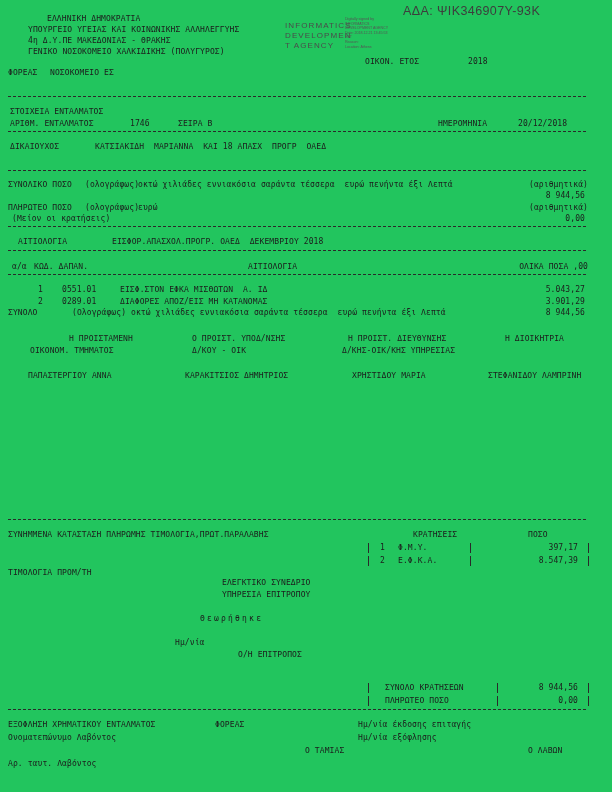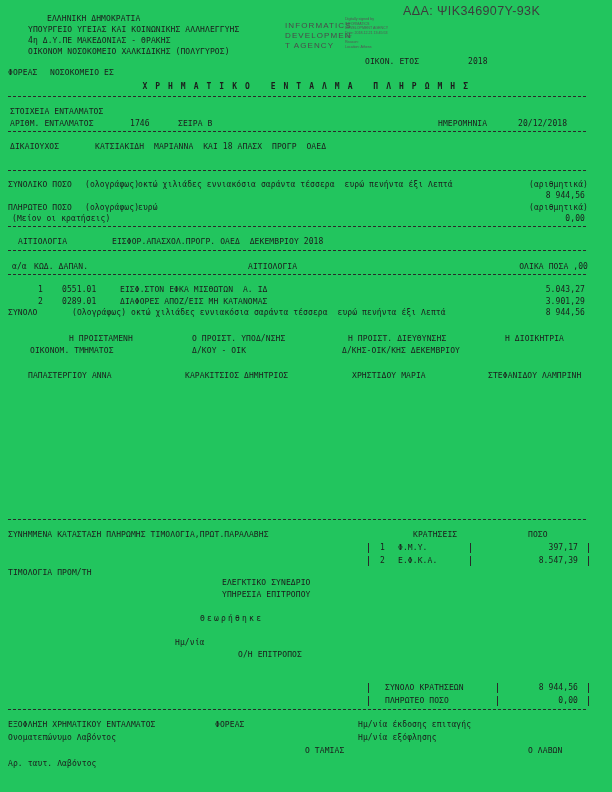"ΟΙΚΟΝΟΜ ΝΟΣΟΚΟΜΕΙΟ ΧΑΛΚΙΔΙΚΗΣ" div.t { text: ΟΙΚΟΝΟΜ -> ΓΕΝΙΚΟ }
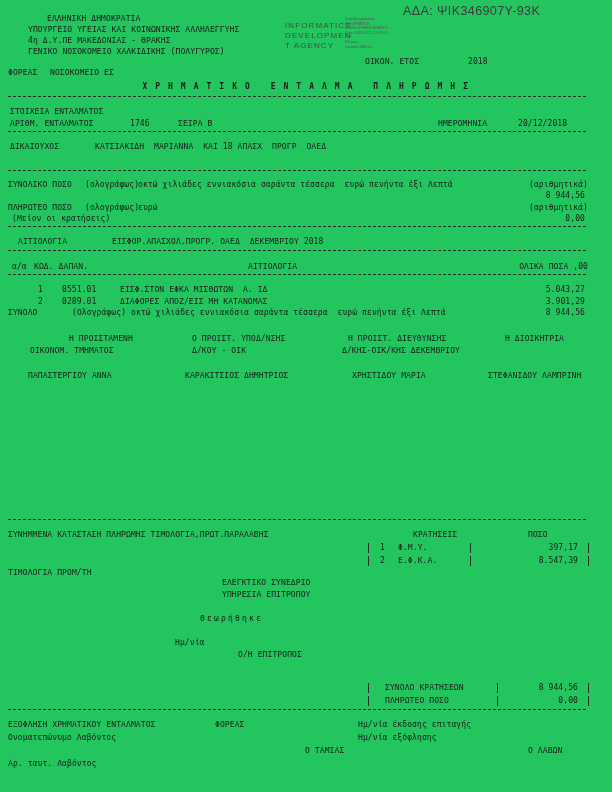"Χ Ρ Η Μ Α" div.t { html: <div>Χ Ρ Η Μ Α Τ Ι Κ Ο Ε Ν Τ Α Λ Μ Α Π Λ Η Ρ Ω Μ Η Σ</div> -> none }
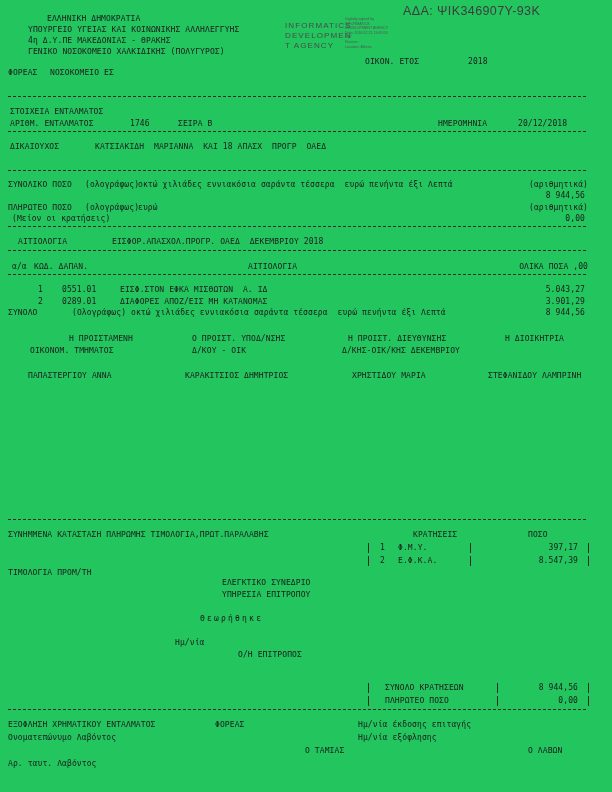"Δ/ΚΗΣ-ΟΙΚ/ΚΗΣ ΔΕΚΕΜΒΡΙΟΥ" div.t { text: ΔΕΚΕΜΒΡΙΟΥ -> ΥΠΗΡΕΣΙΑΣ }
